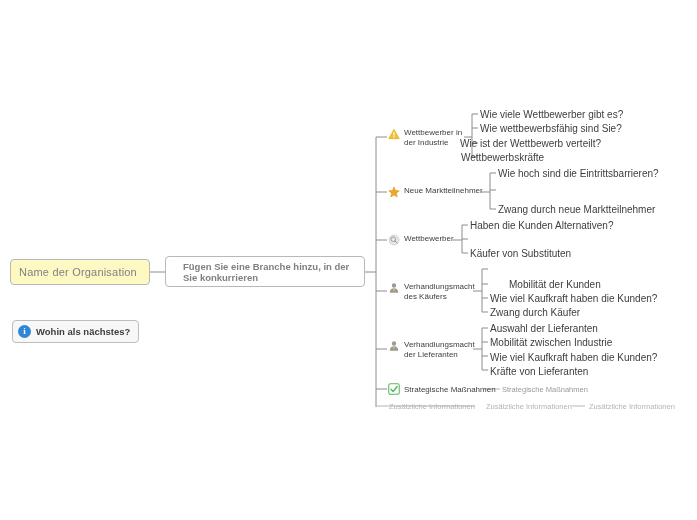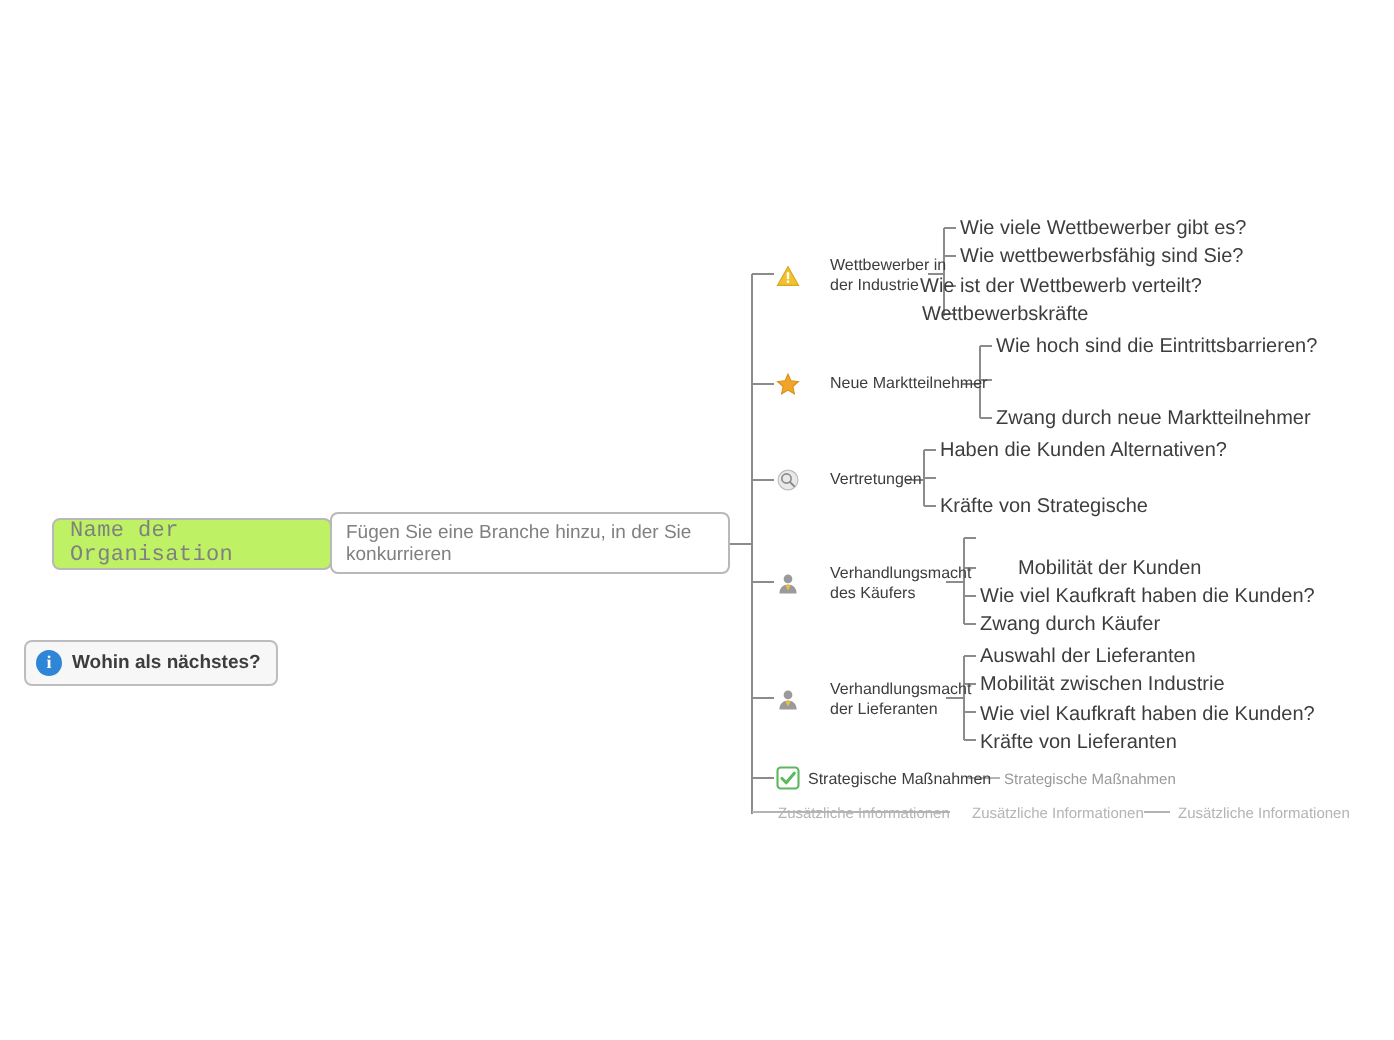"Wettbewerber in" .topic { align-items: center -> none; gap: 15px -> 4px }
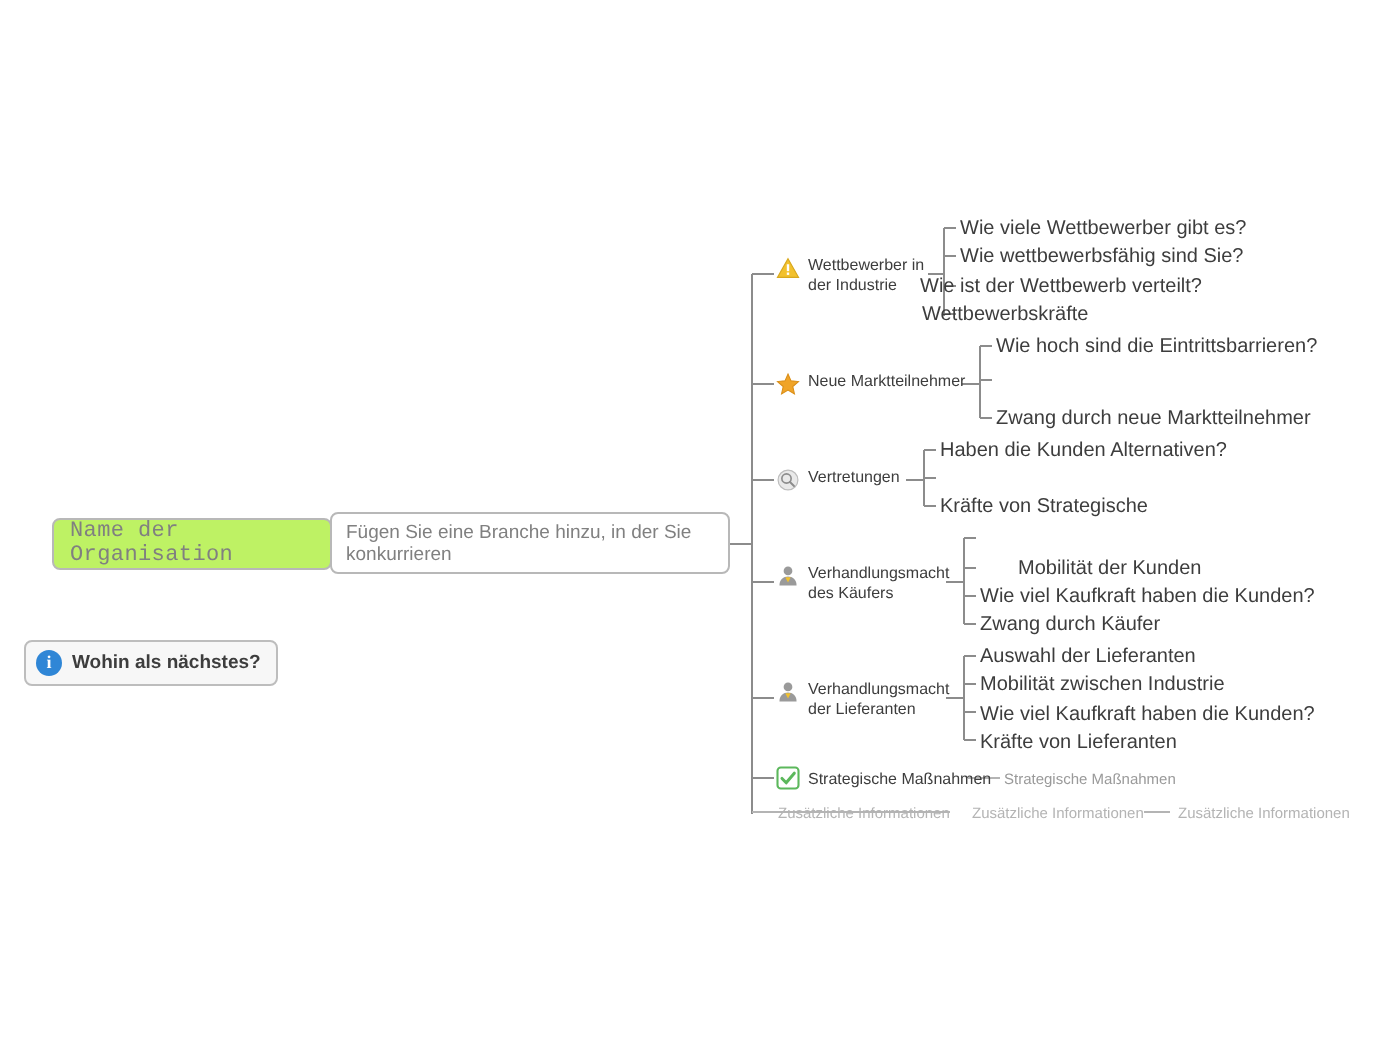"Vertretungen" span.t-label { text: Vertretungen -> Wettbewerber }
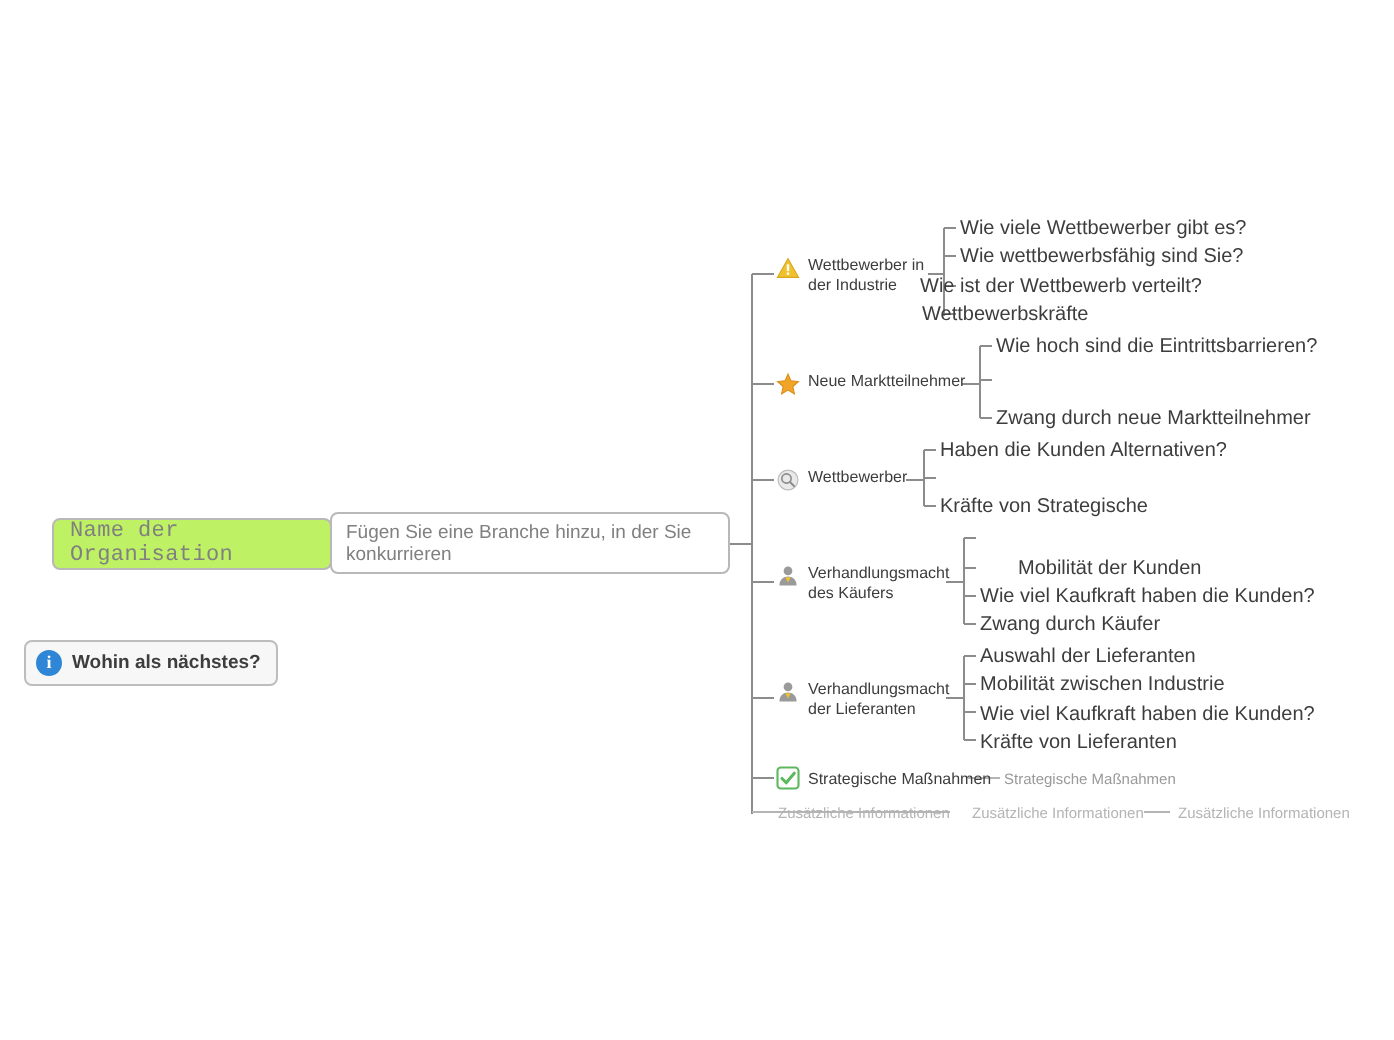"Kräfte von Strategische" div.leaf { text: Kräfte von Strategische -> Käufer von Substituten }
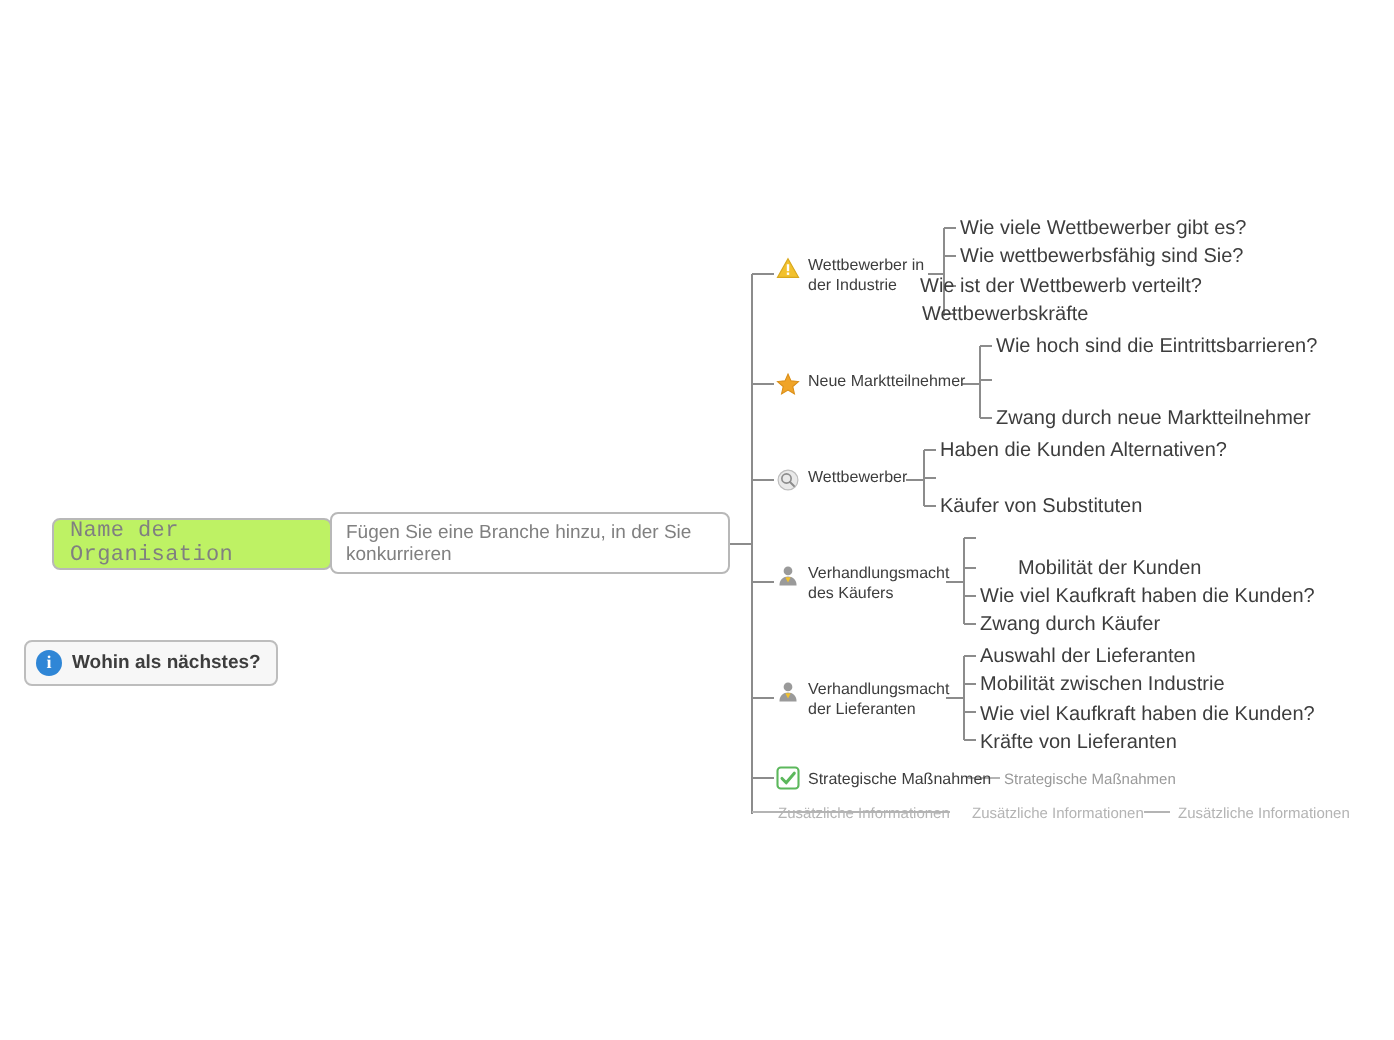"Name der Organisation" .root-node { background: #bef264 -> #fef9c3; font-family: Liberation Mono, monospace -> none; left: 26px -> 10px }
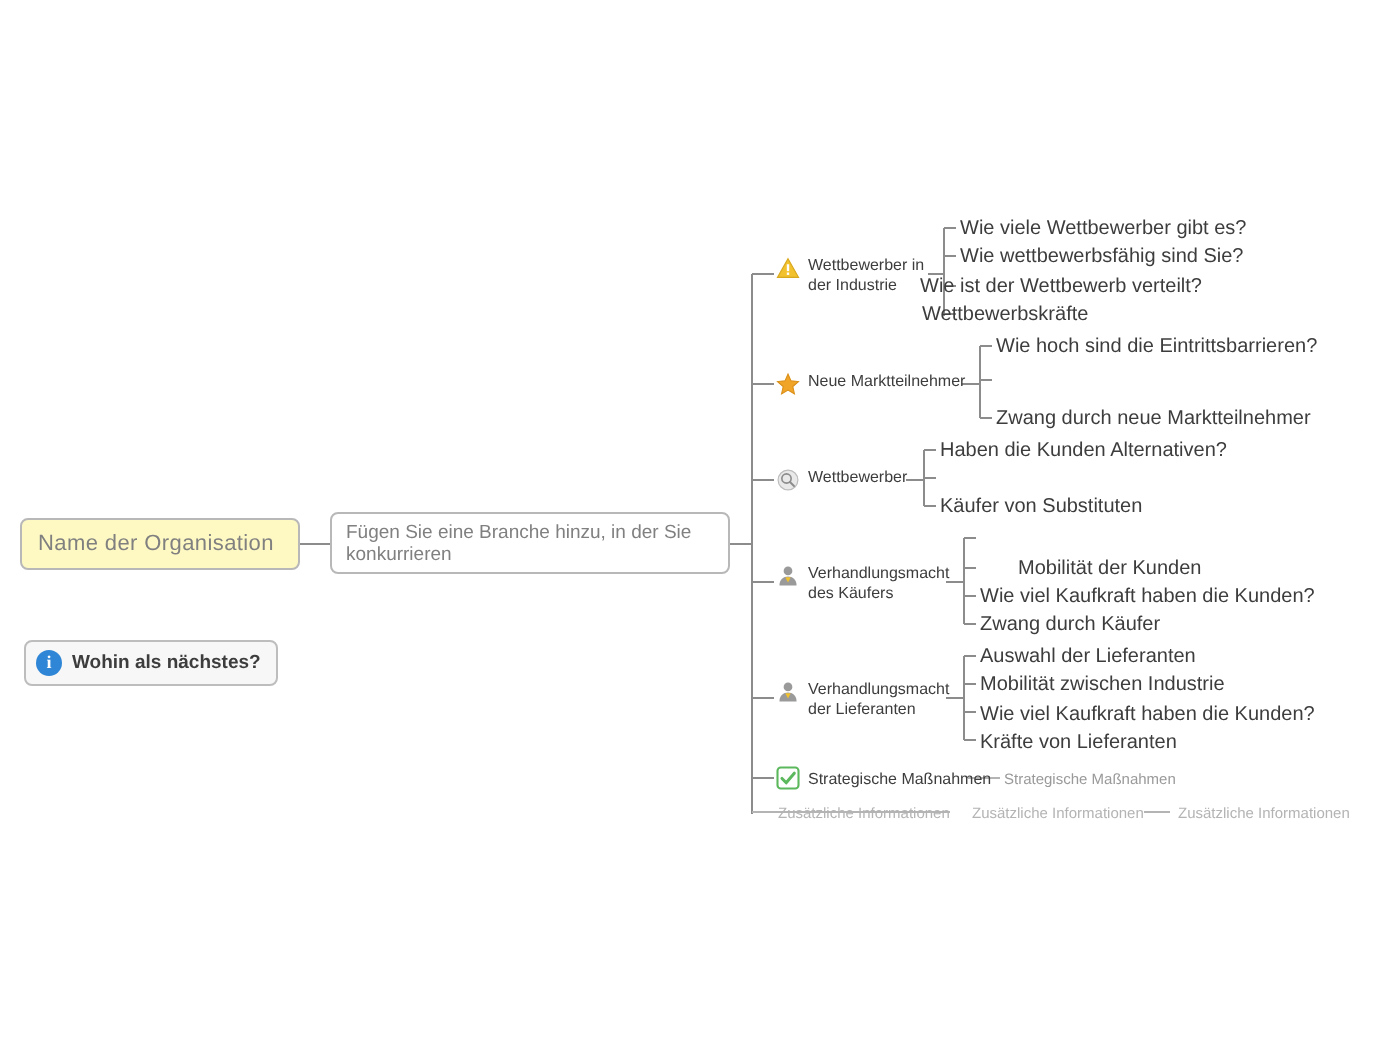"Fügen Sie eine Branche hinzu," .branch-node .label { font-weight: normal -> bold; margin-left: none -> 10px }
